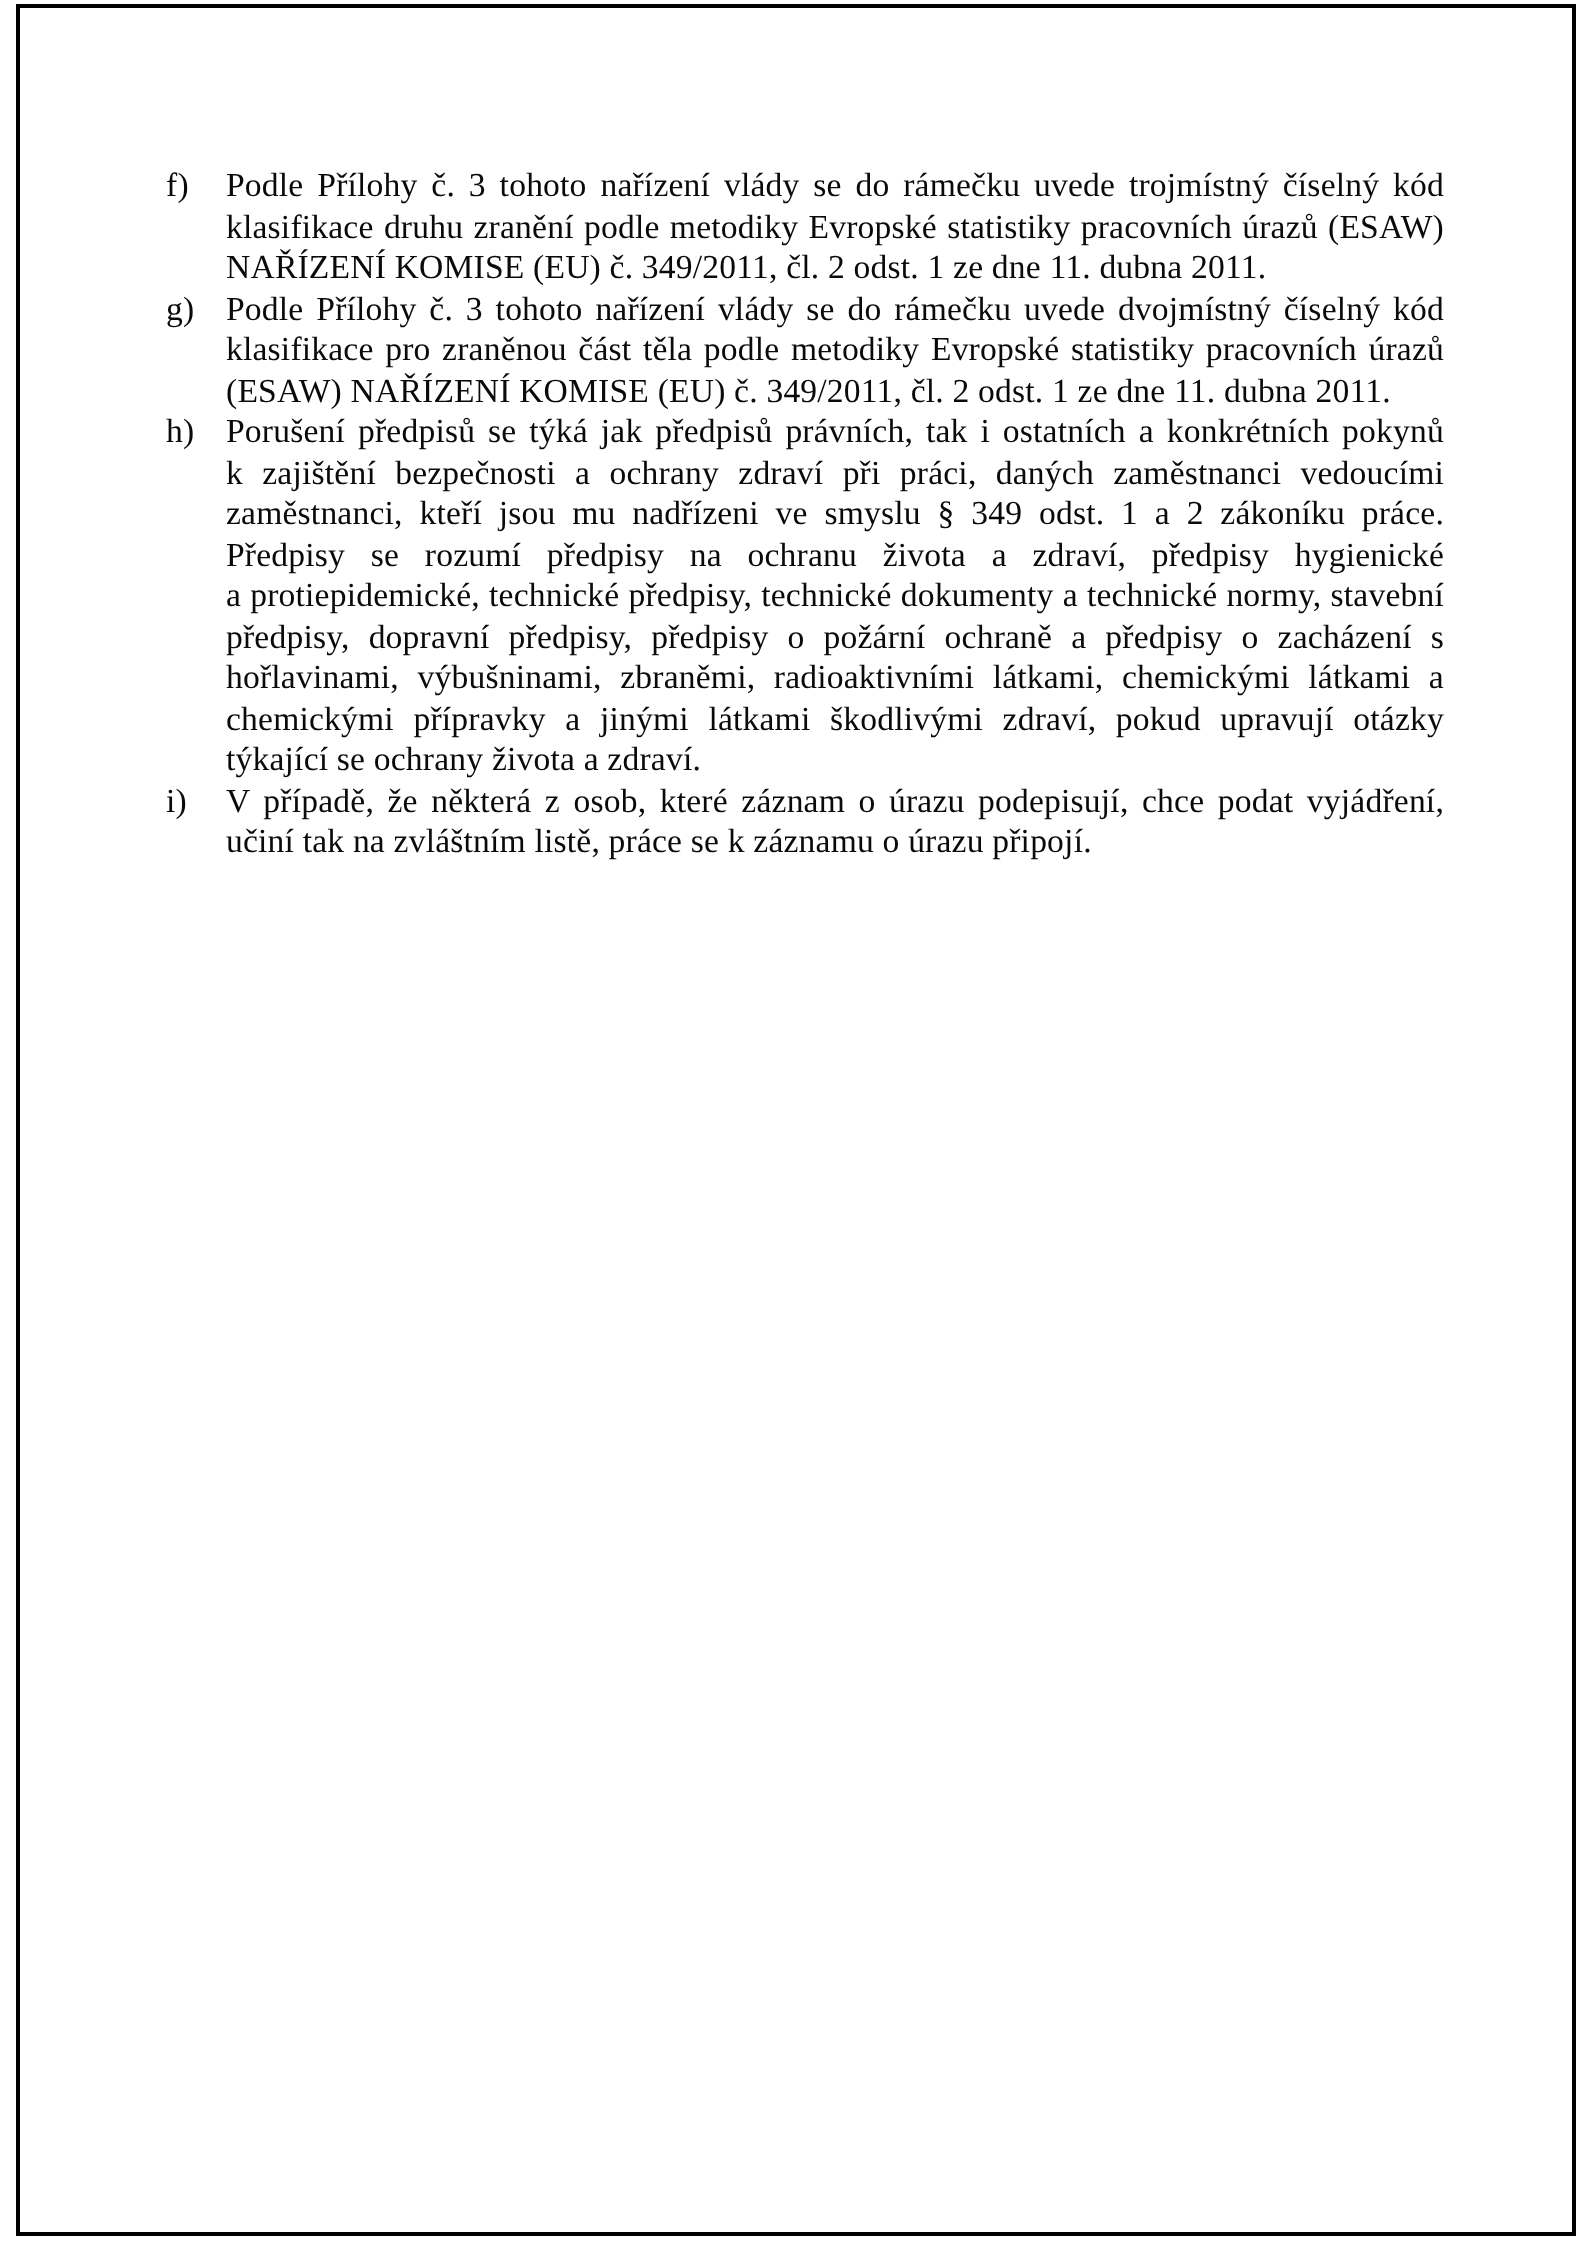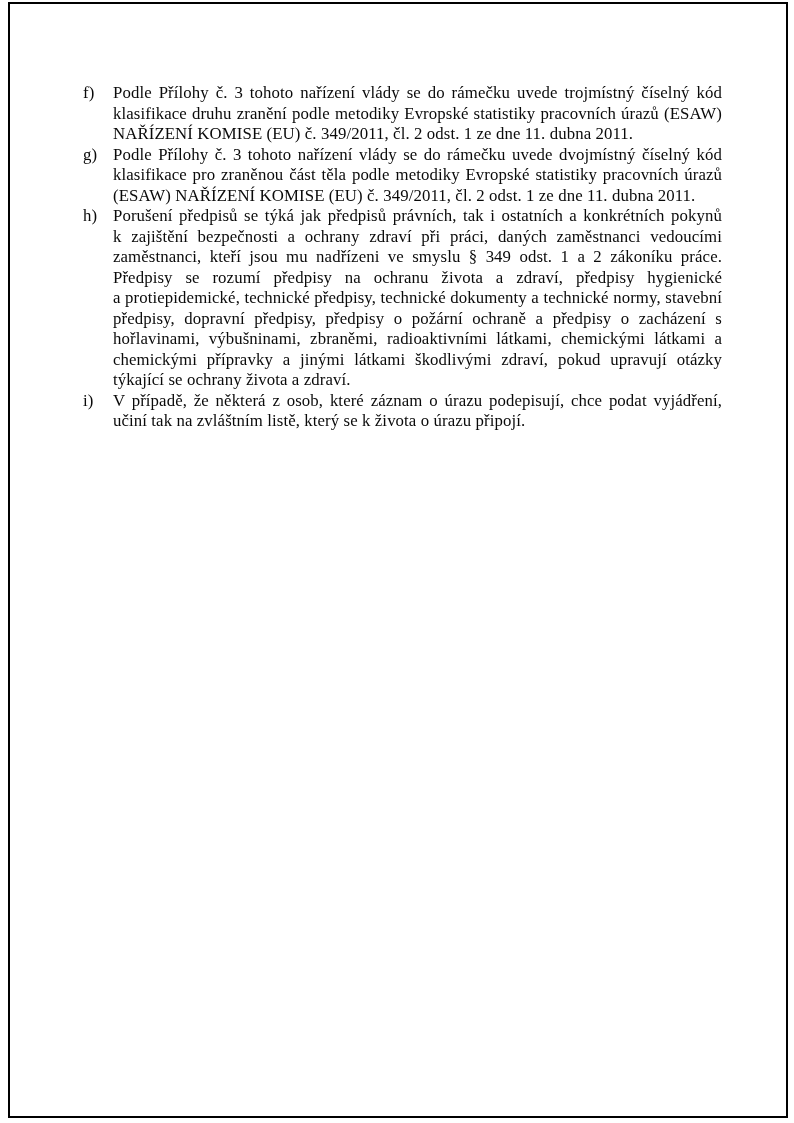"V případě, že některá z" span.body-text { text: který se k života -> práce se k záznamu }
